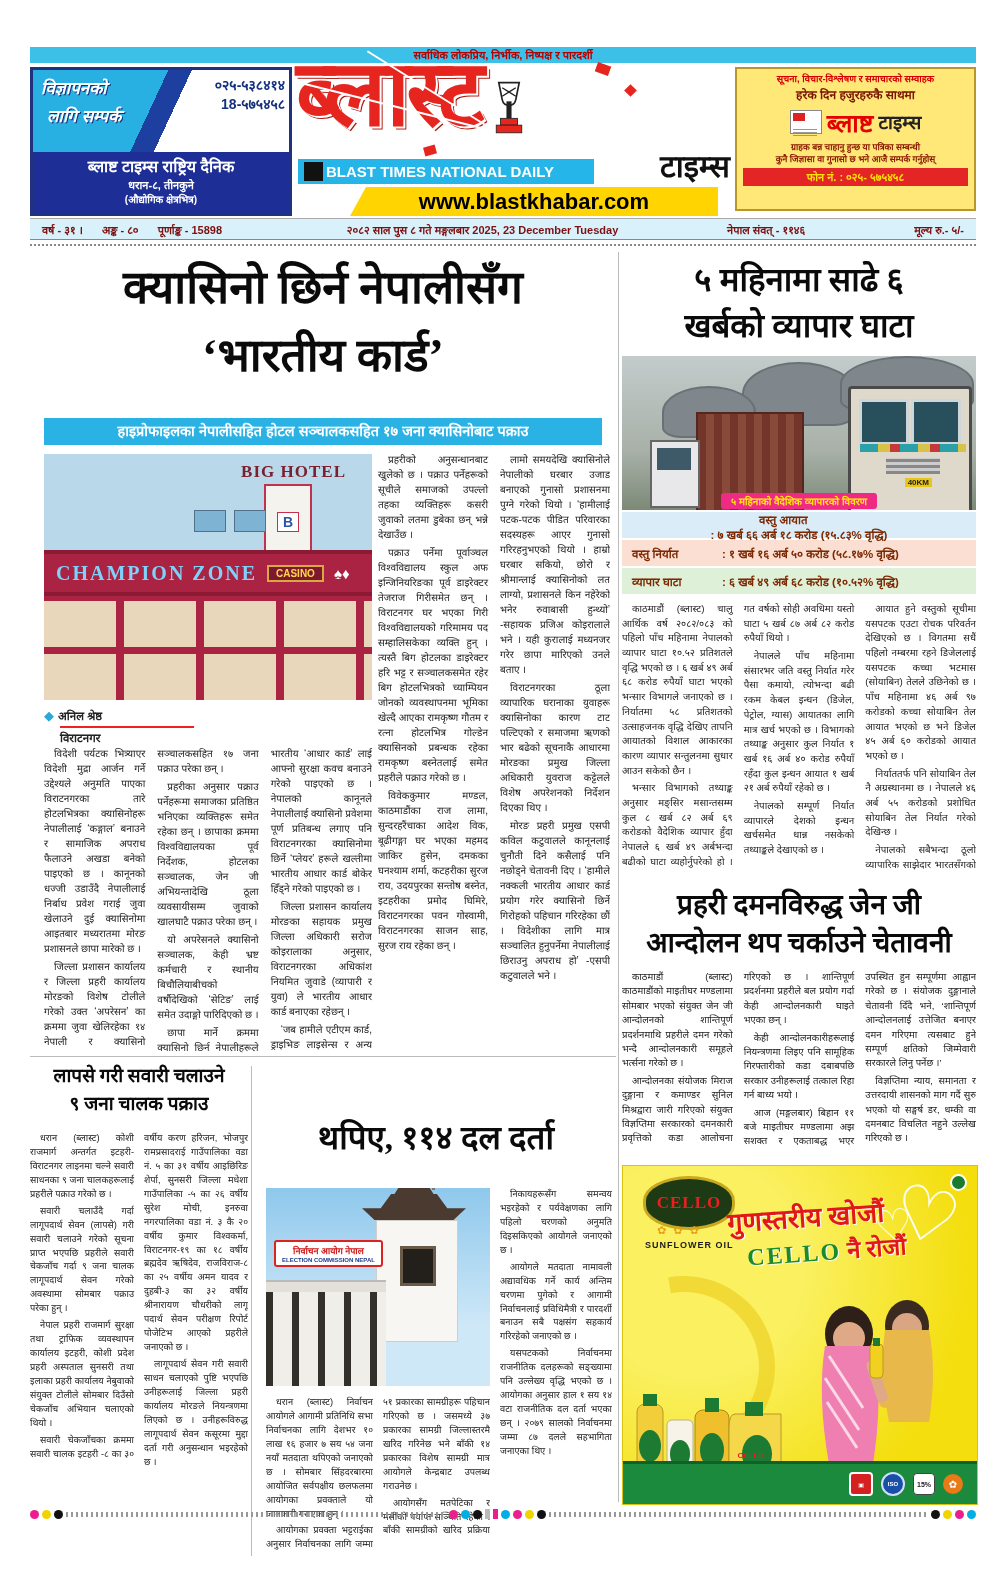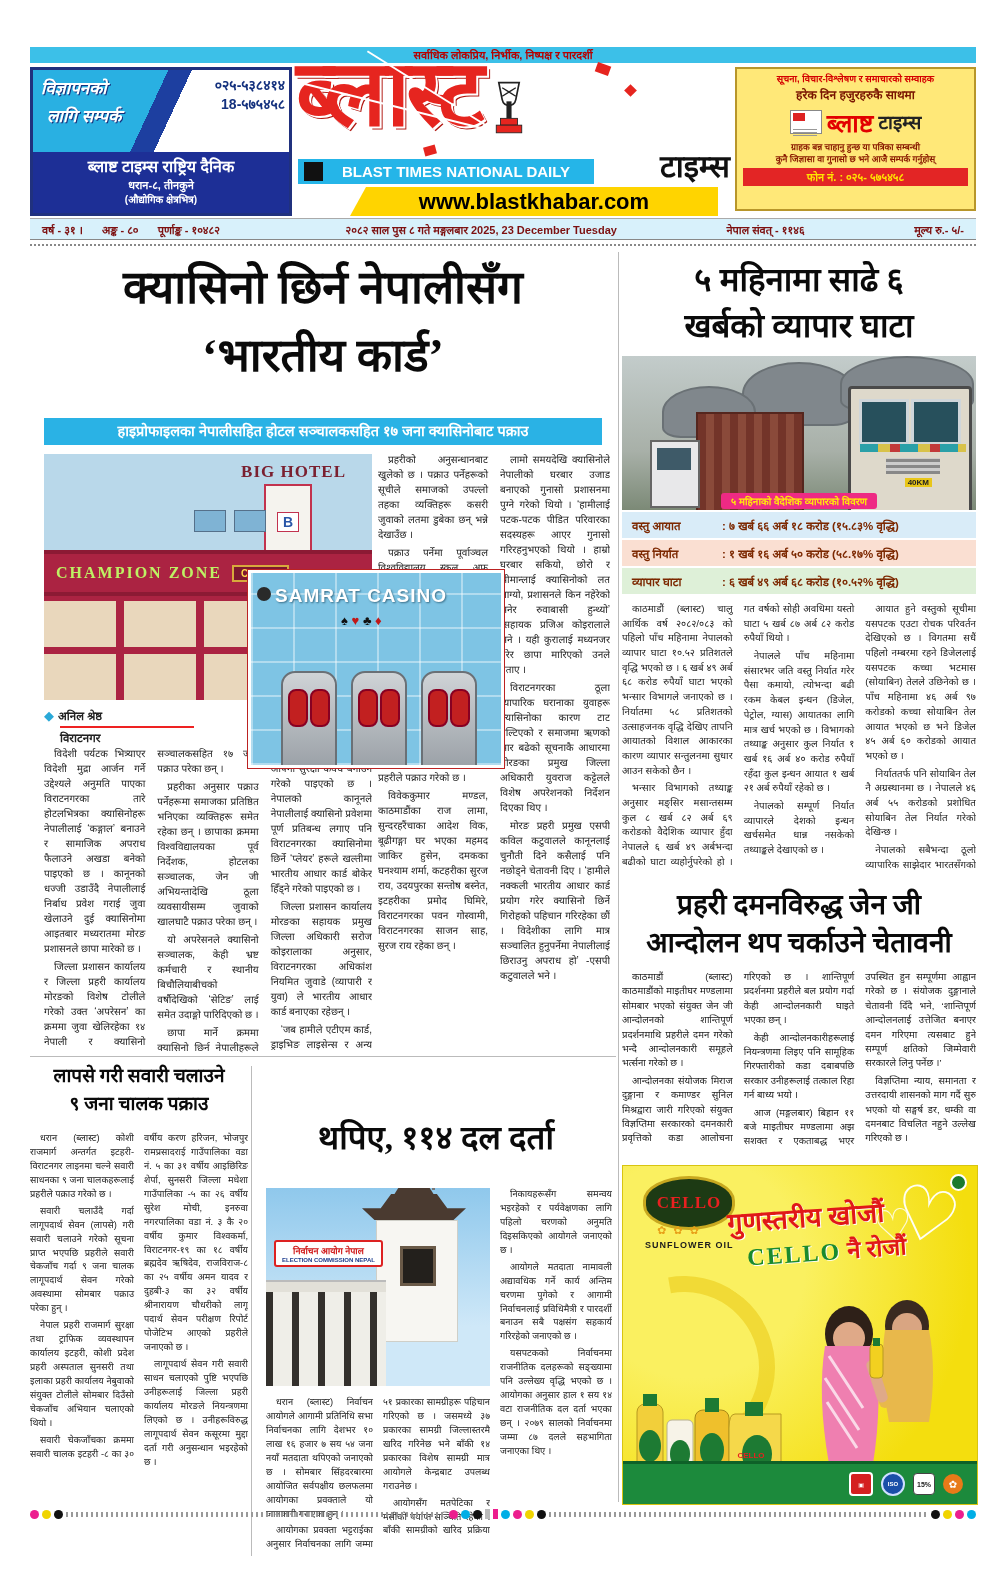"BLAST TIMES NATIONAL DAILY" .logo-enbar { padding-left: 44px -> 28px }
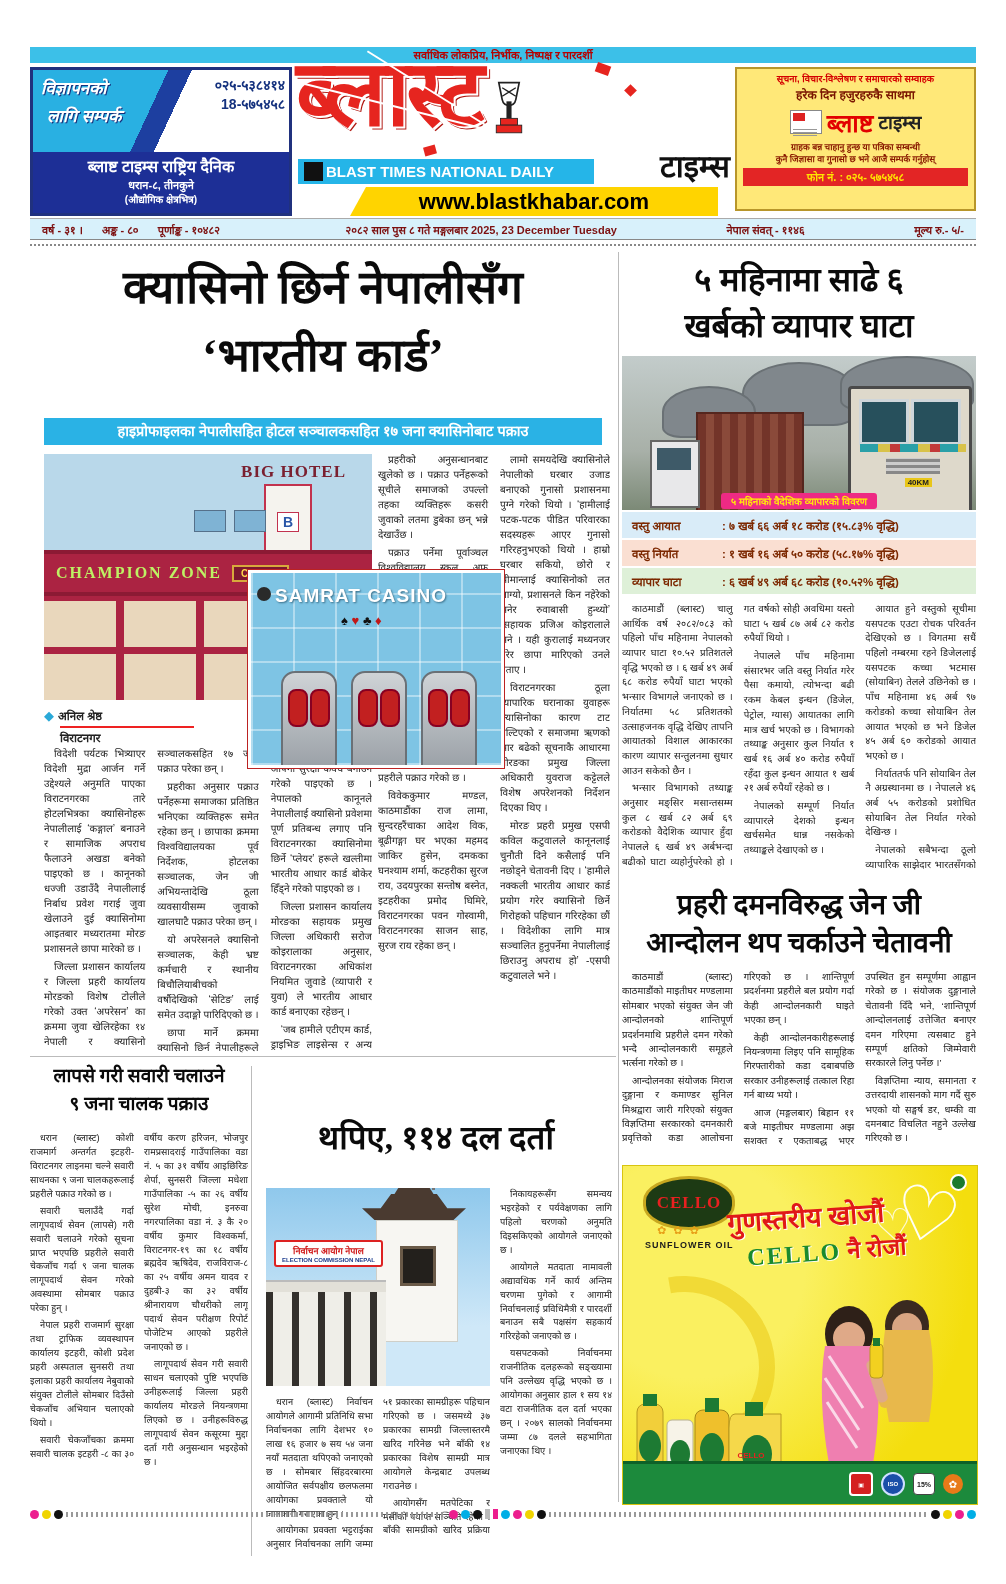"पूर्णाङ्क - १०४८२" span { text: १०४८२ -> 15898 }
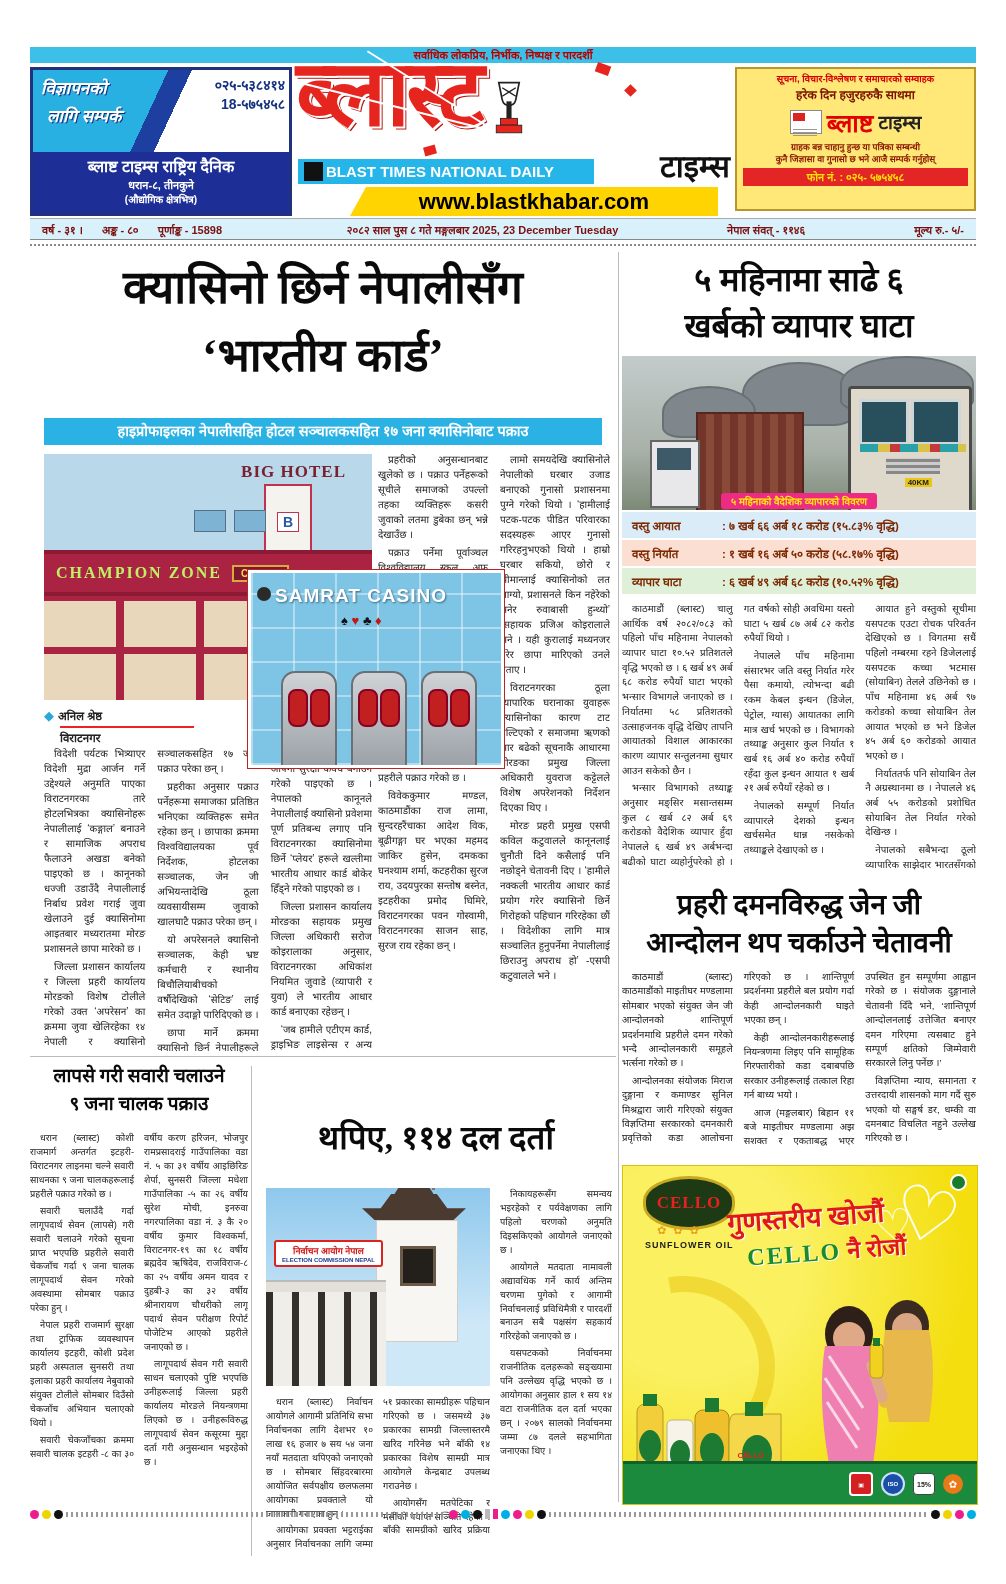"वस्तु आयात" .tt-row:nth-child(1) { flex-direction: none -> column }
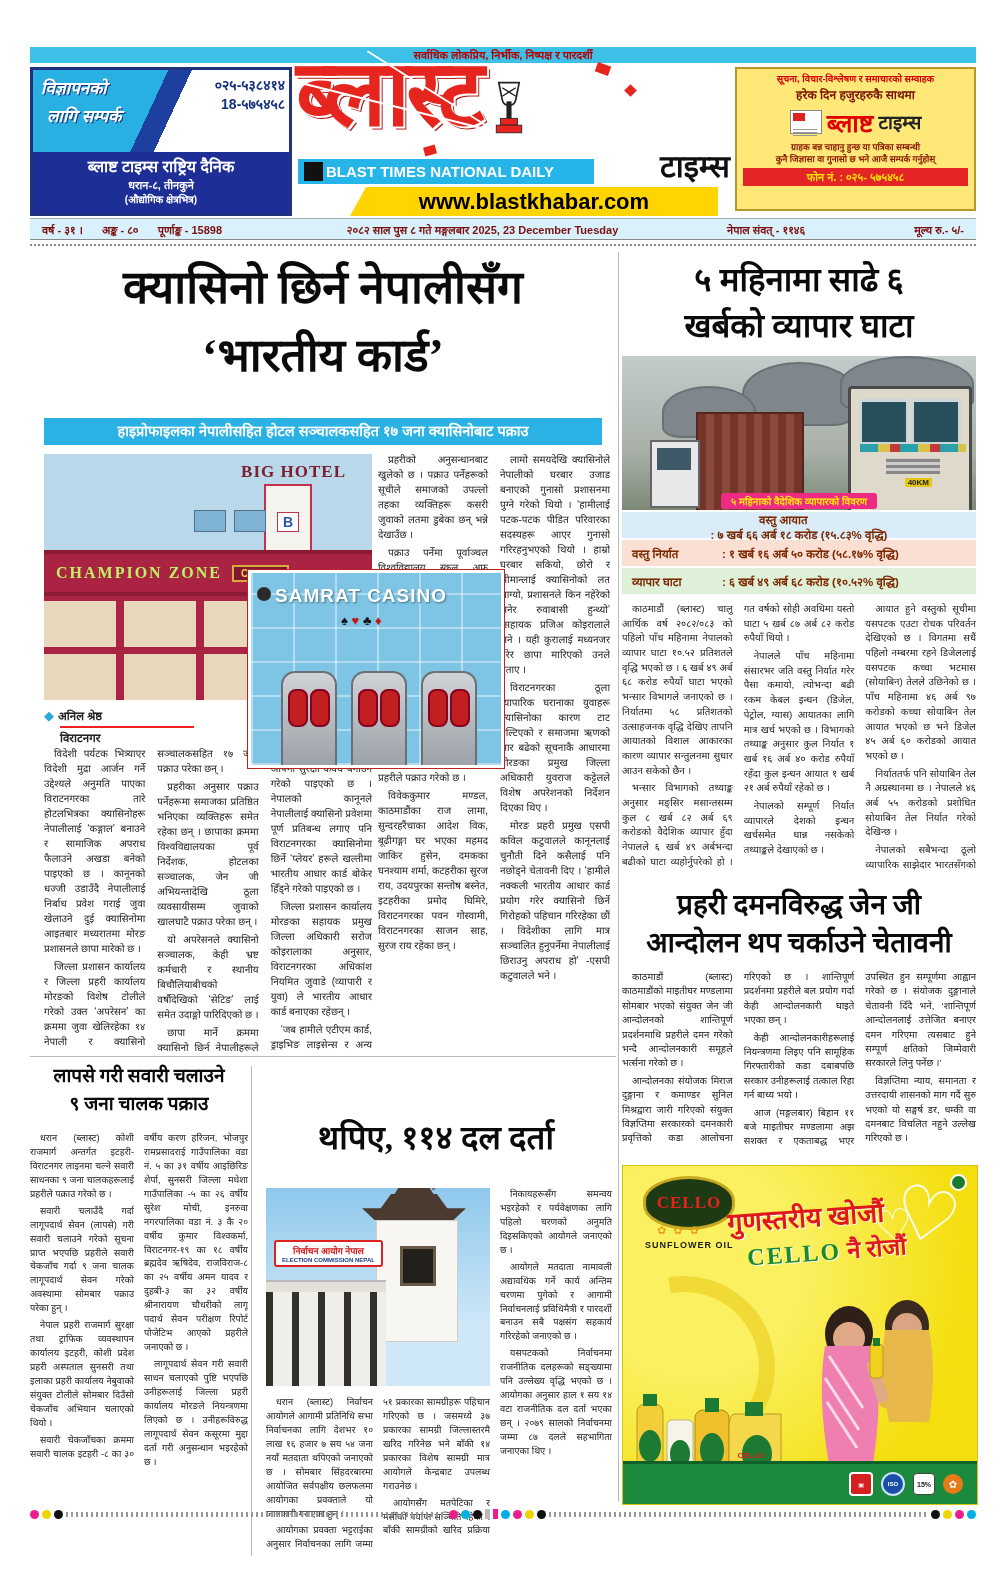"CHAMPION ZONE" .p1-band-text { color: #bef264 -> #7dd3fc; font-size: 16px -> 20px }
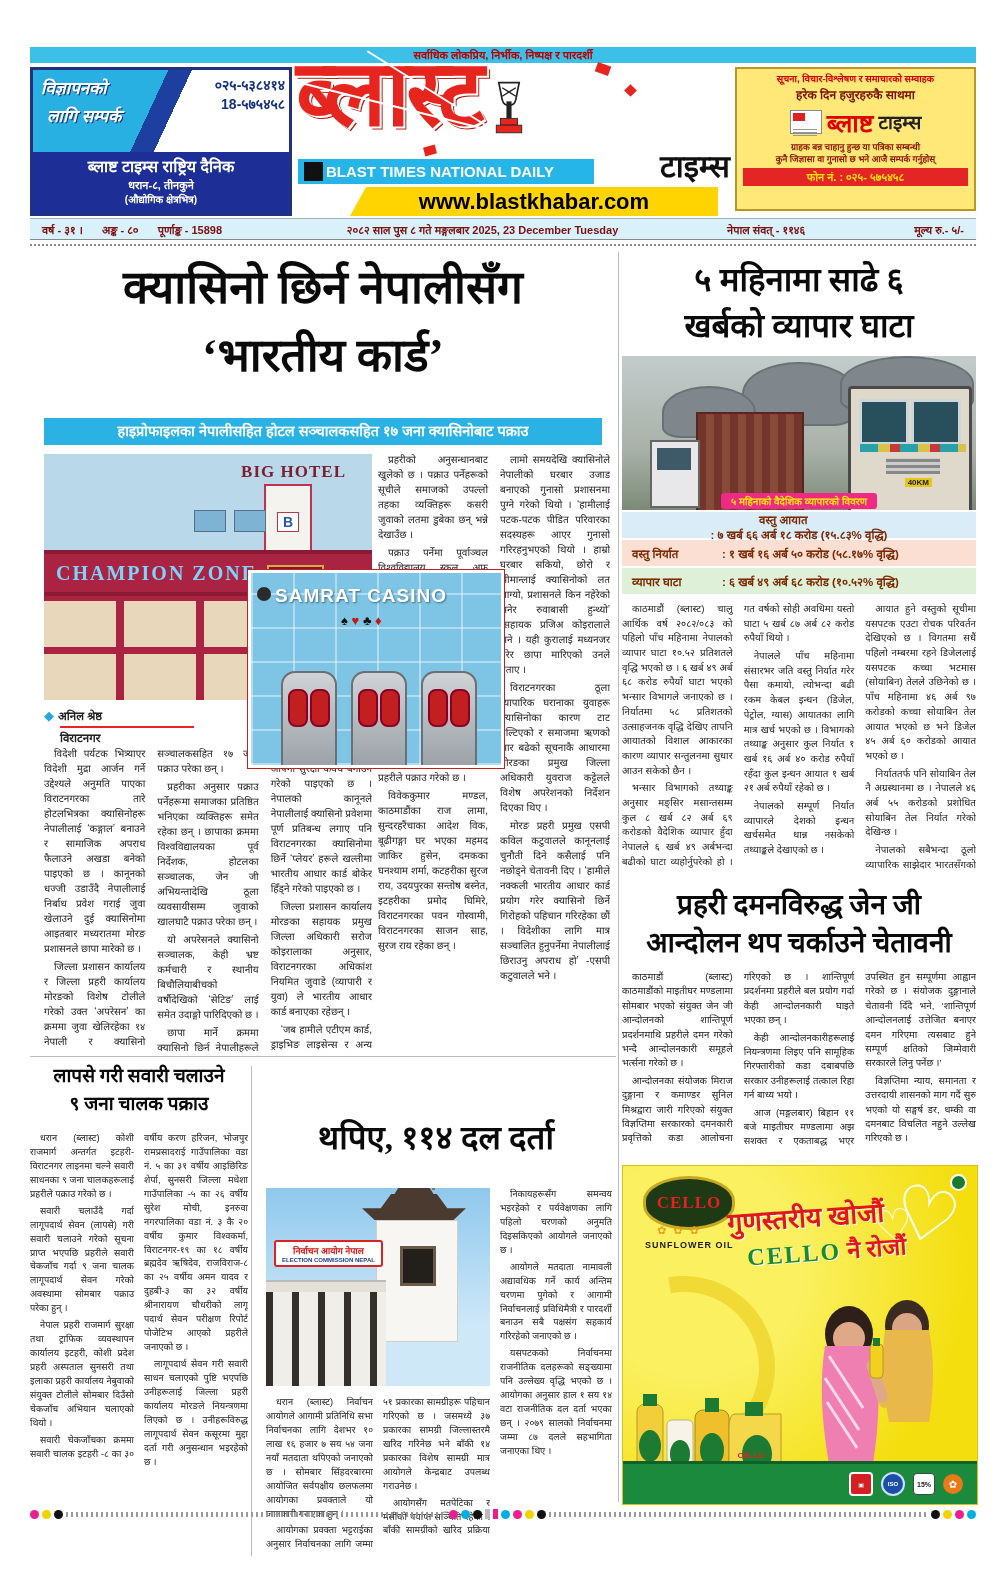"SAMRAT CASINO" div.abs { html: <div> <div></div> <div>SAMRAT CASINO</div> <div> <span>♠</span> <span>♥</span> <span>♣</span> <span>♦</span> </div> <div></div> <div></div> <div></div> </div> -> none }
